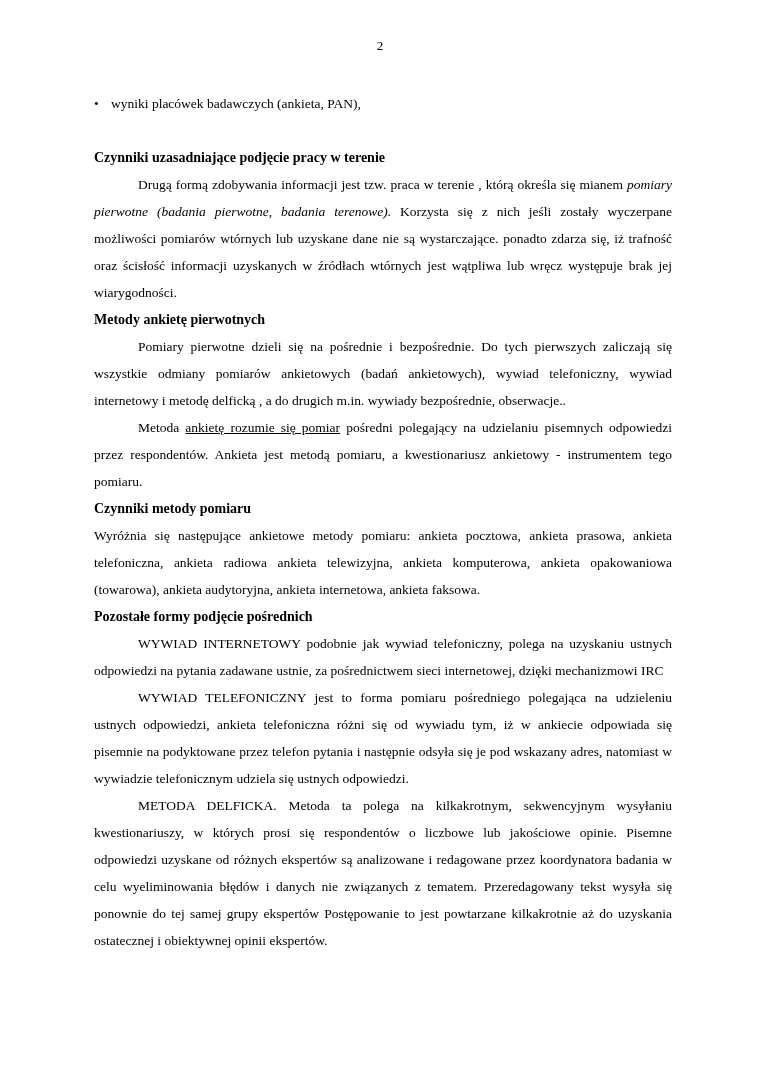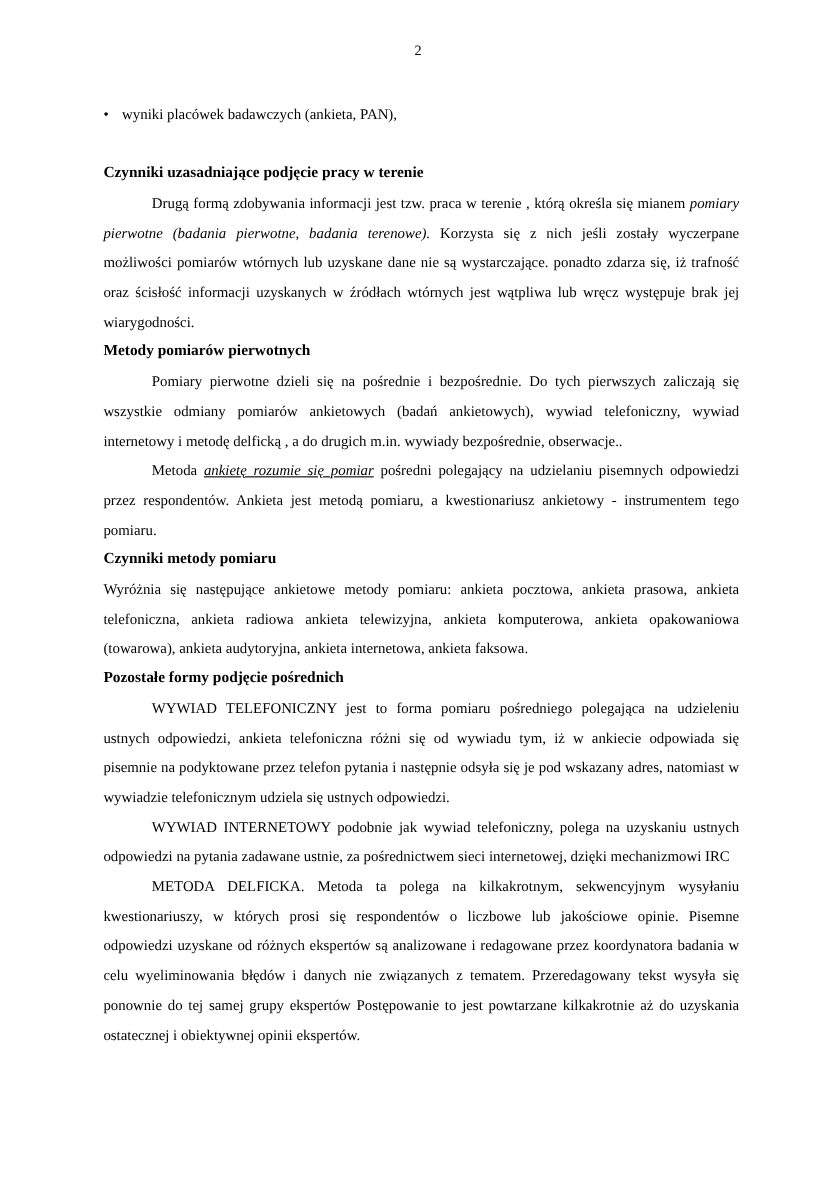"Metody pomiarów pierwotnych" h2.heading { text: pomiarów -> ankietę }
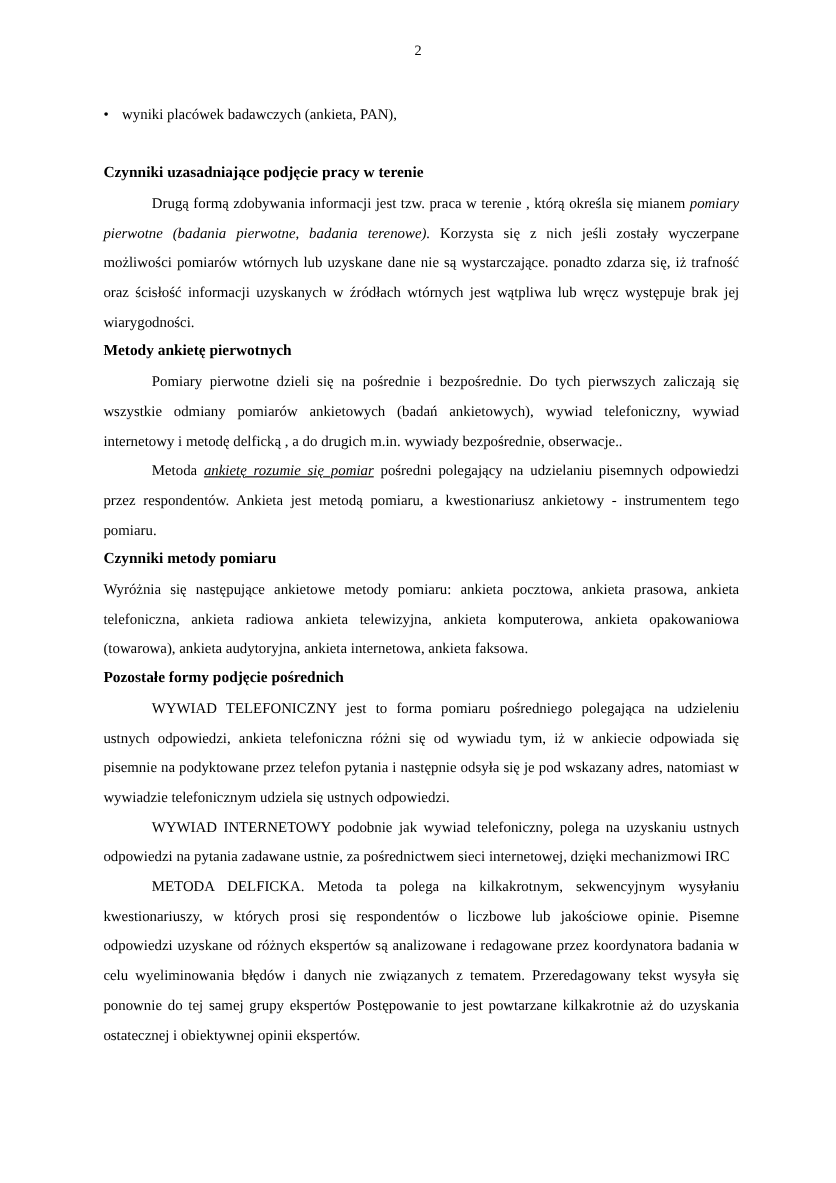"ankietę rozumie się pomiar" .itu { font-style: italic -> none }
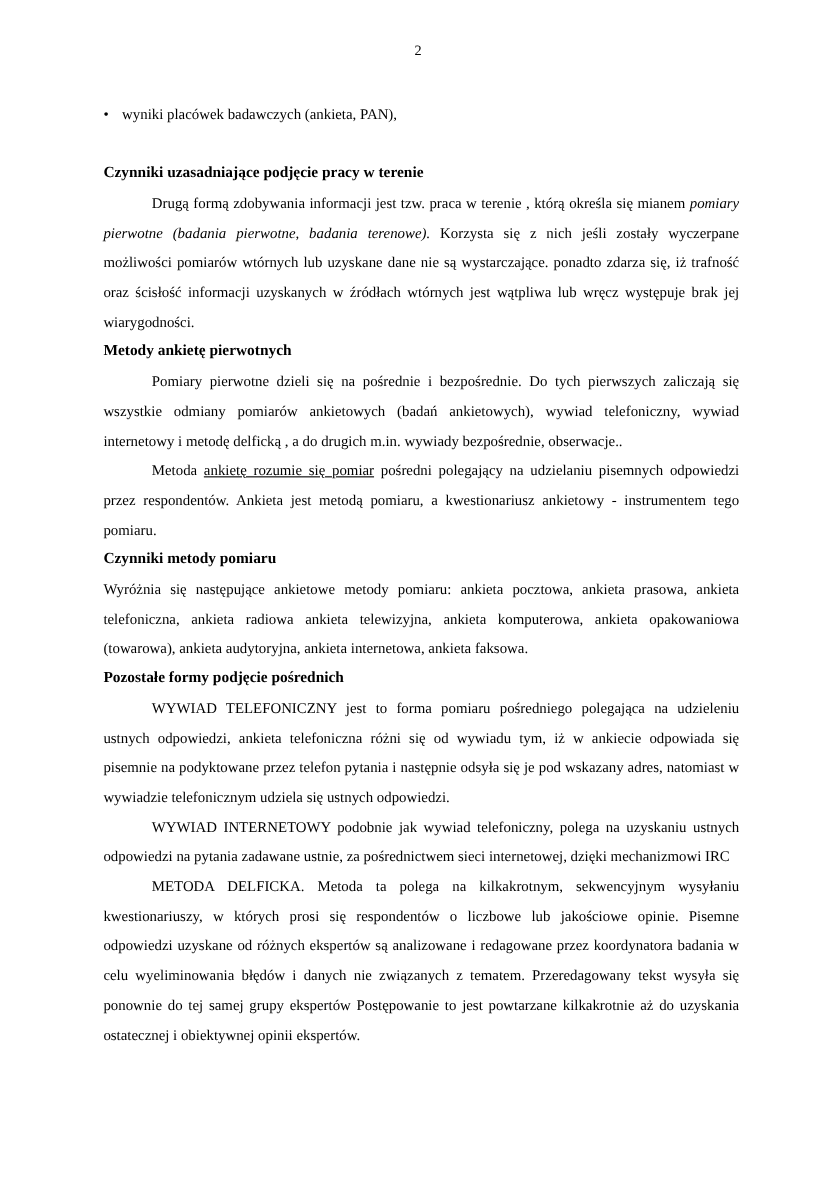"WYWIAD TELEFONICZNY jest to forma" p.para { order: before "WYWIAD INTERNETOWY podobnie jak wywiad" -> after "WYWIAD INTERNETOWY podobnie jak wywiad" }
